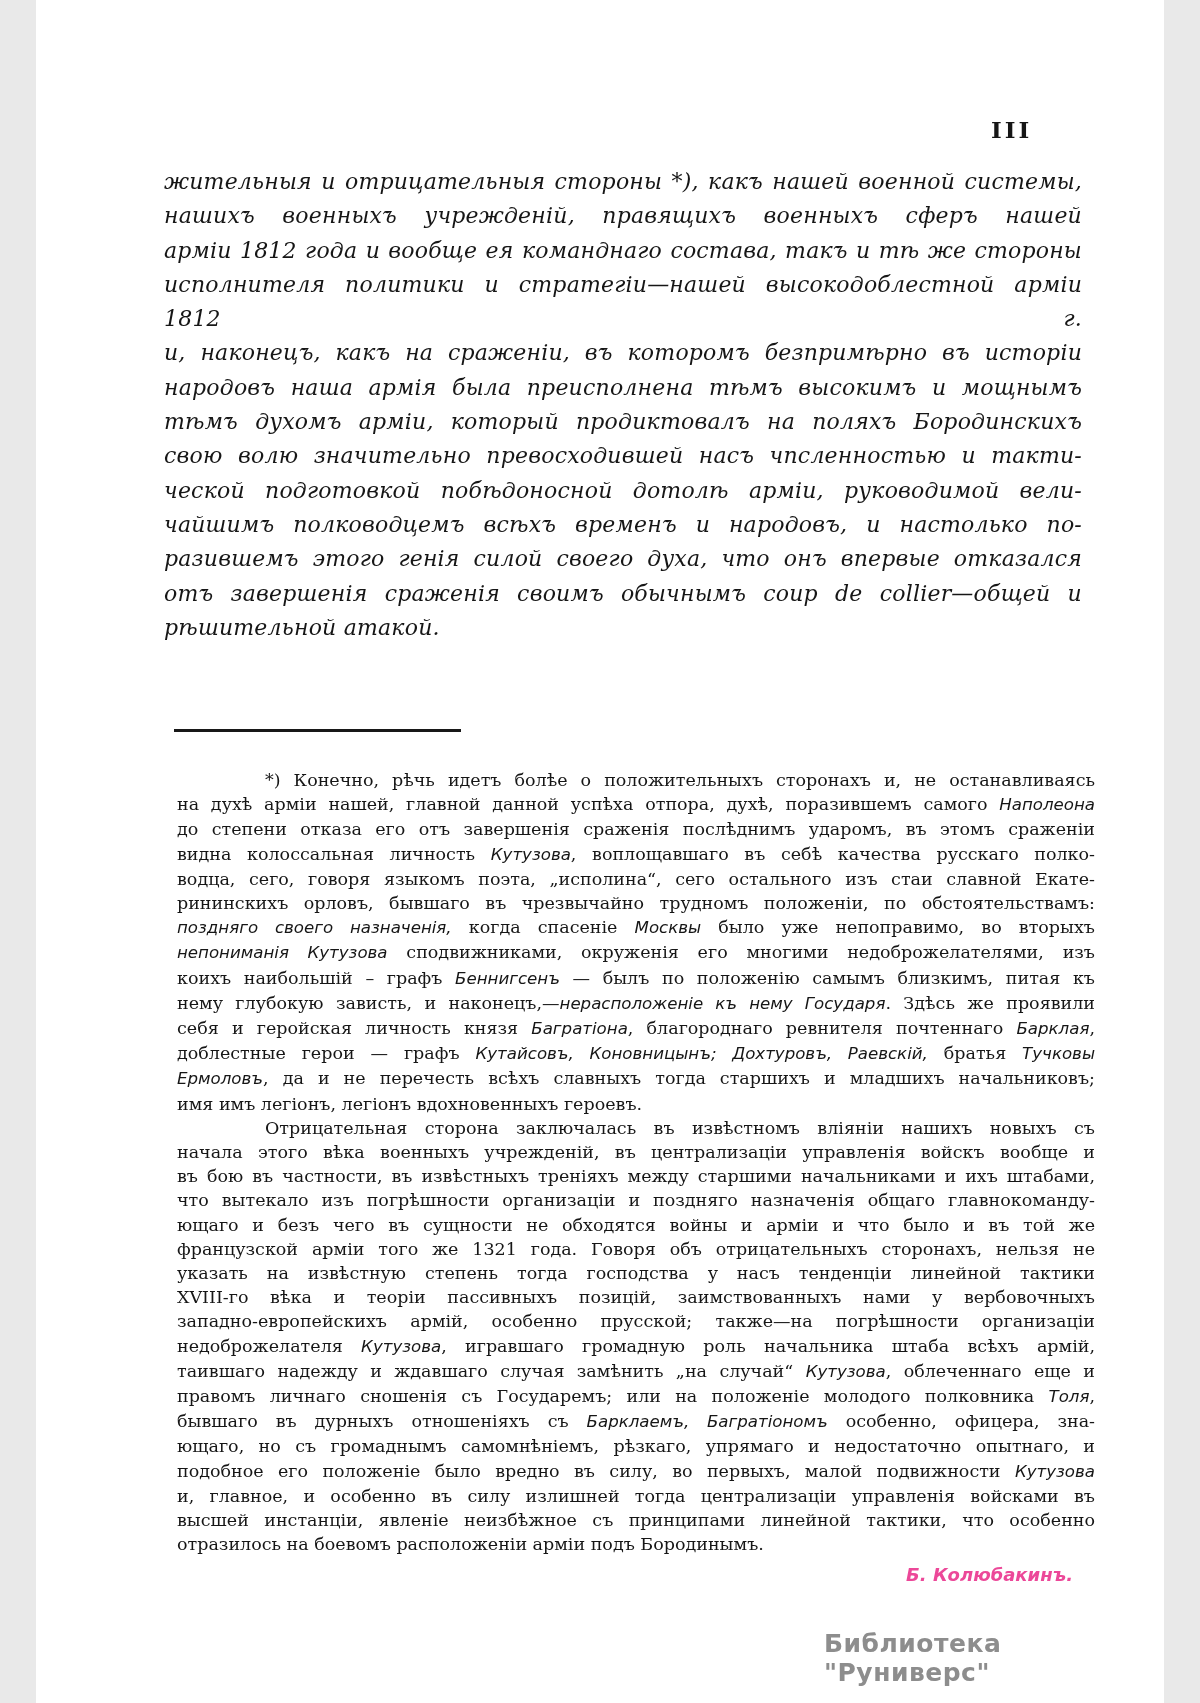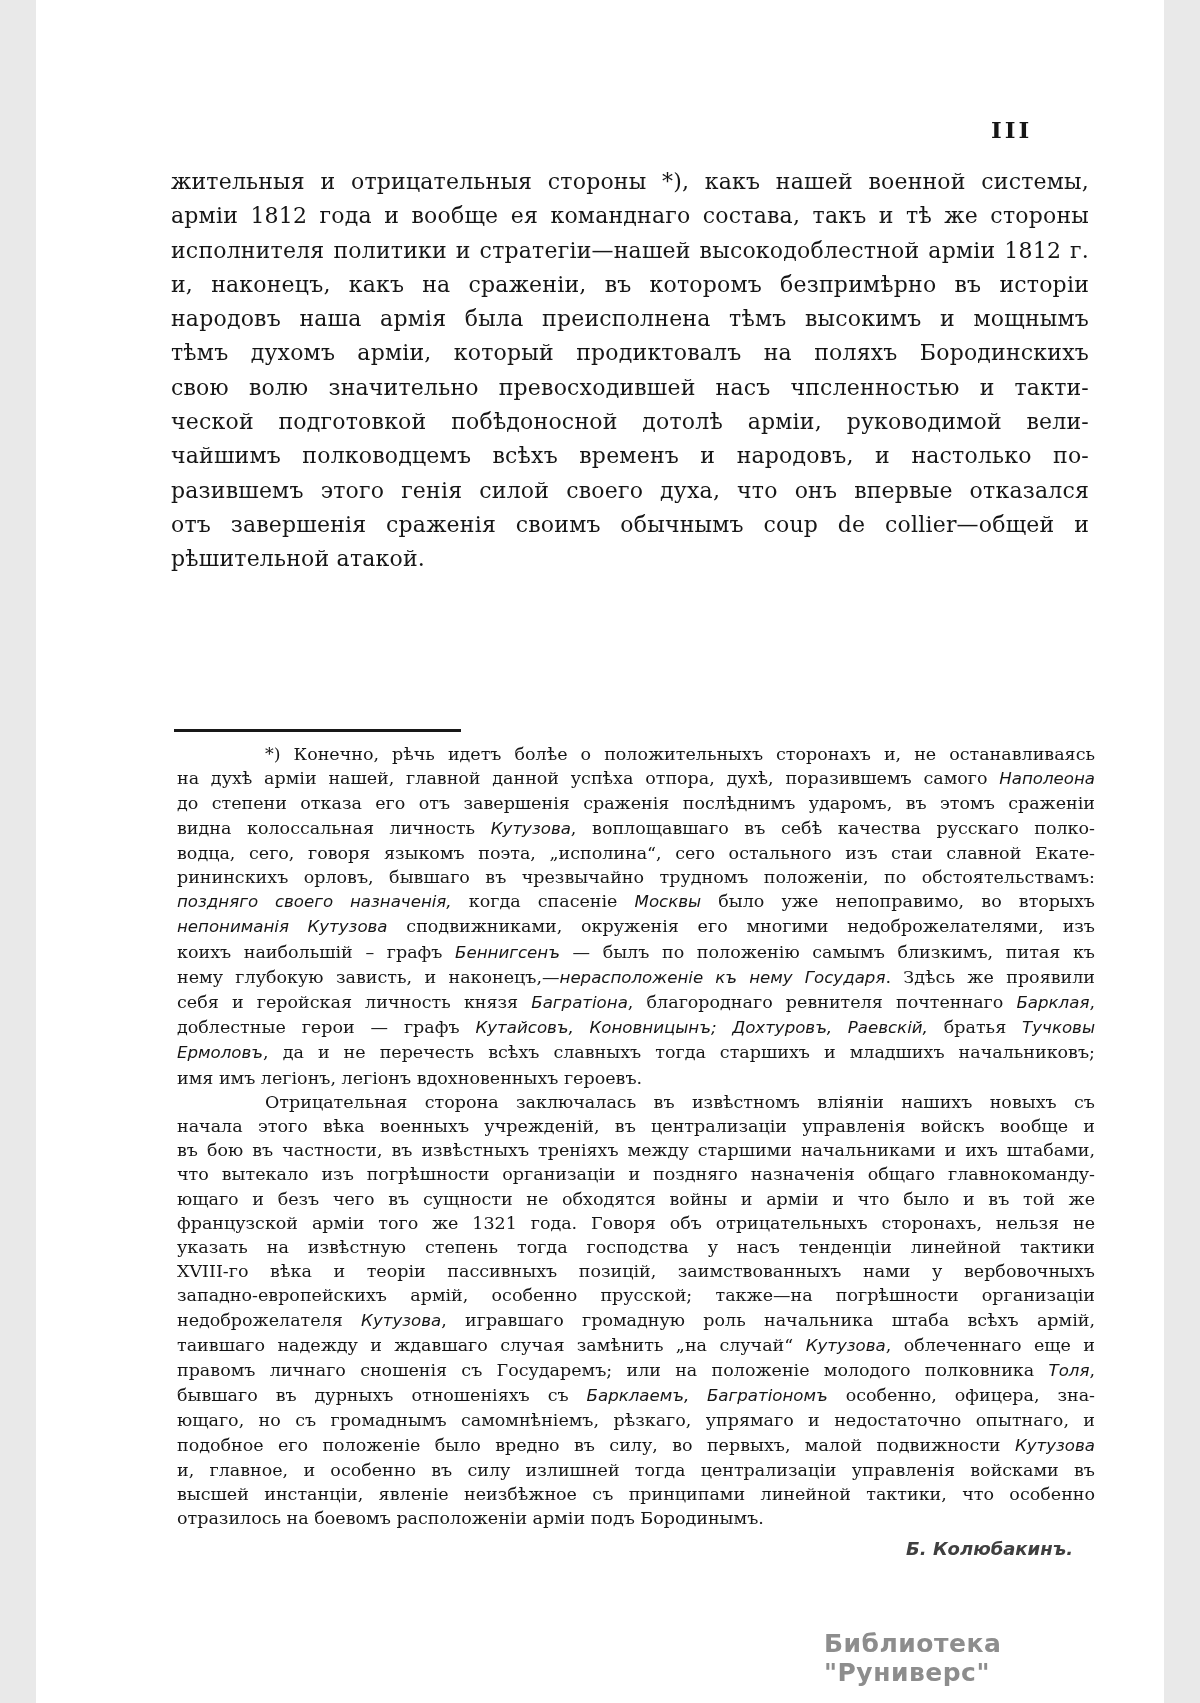"жительныя и отрицательныя стороны *)," .main-block { font-style: none -> italic; left: 135px -> 128px }
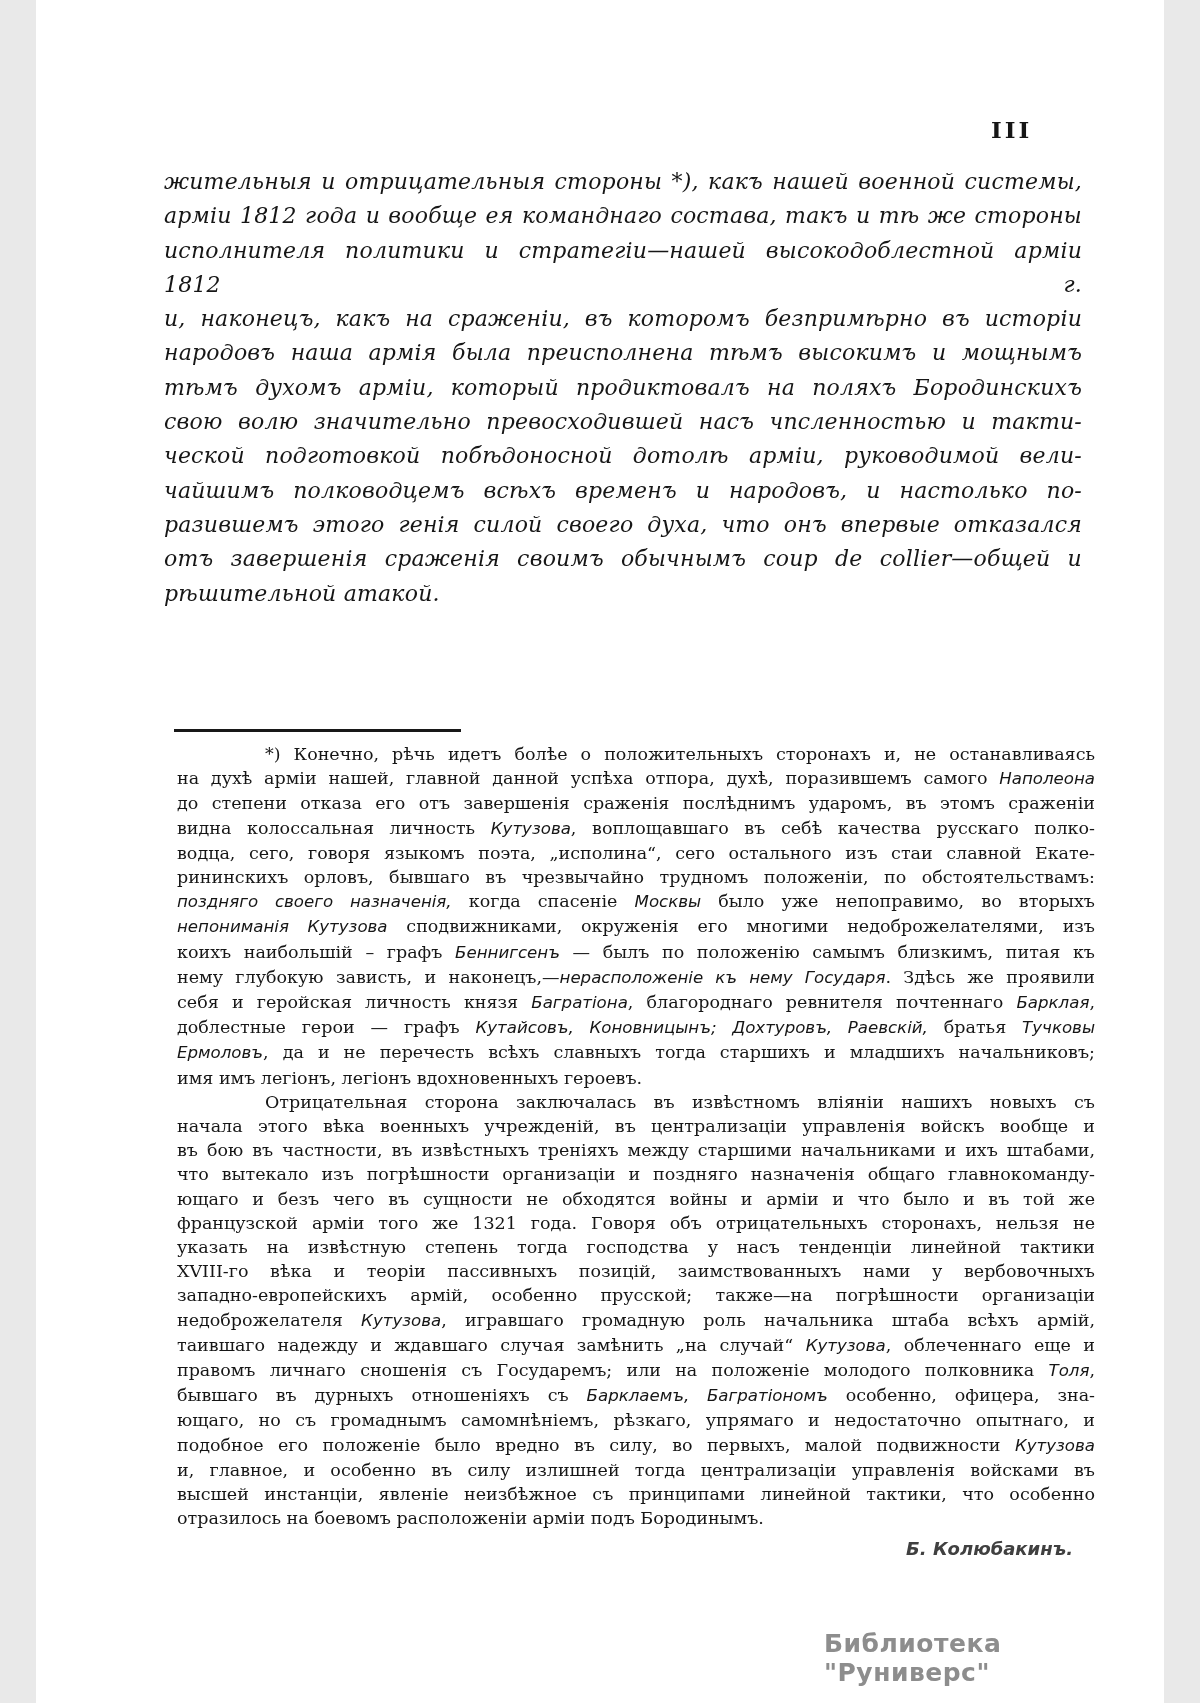"нашихъ военныхъ учрежденій, правящихъ" div.line { html: none -> <div>нашихъ военныхъ учрежденій, правящихъ военныхъ сферъ нашей</div> }
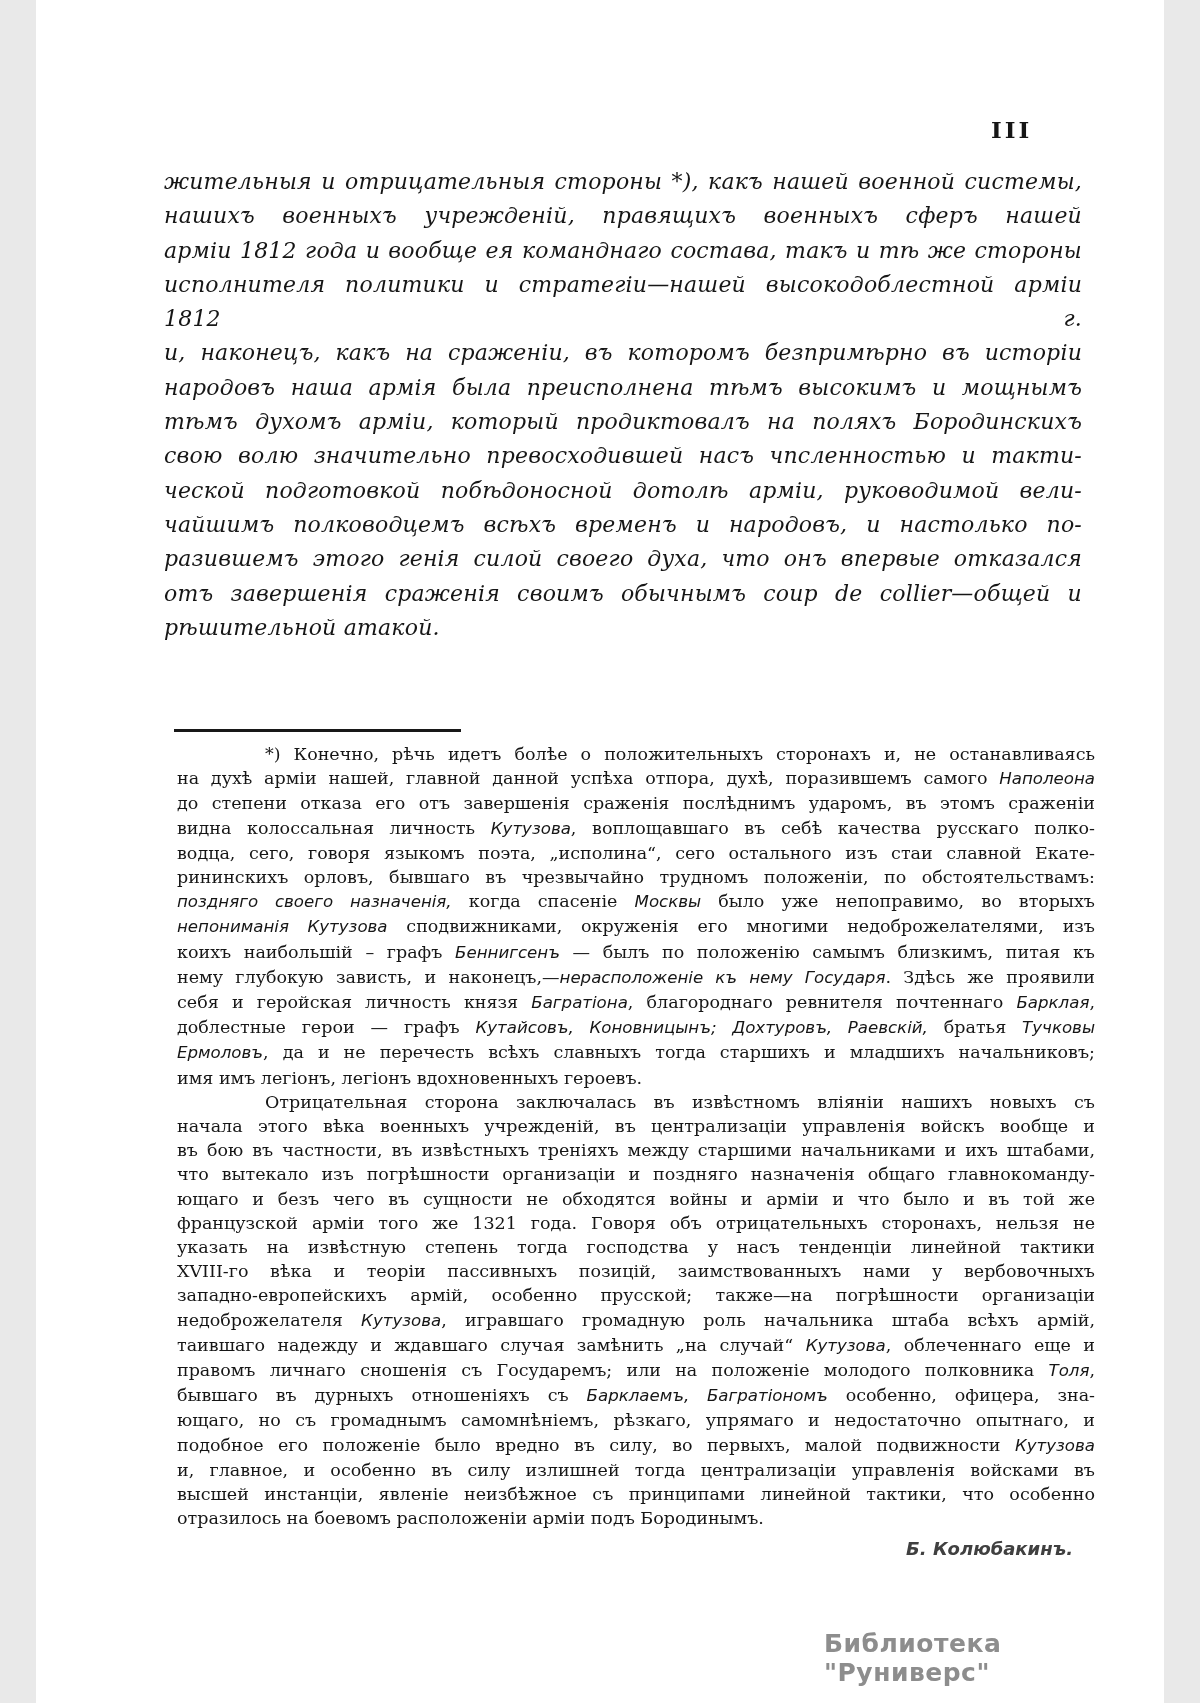"*) Конечно, рѣчь идетъ болѣе" .fn-block { top: 742px -> 768px }
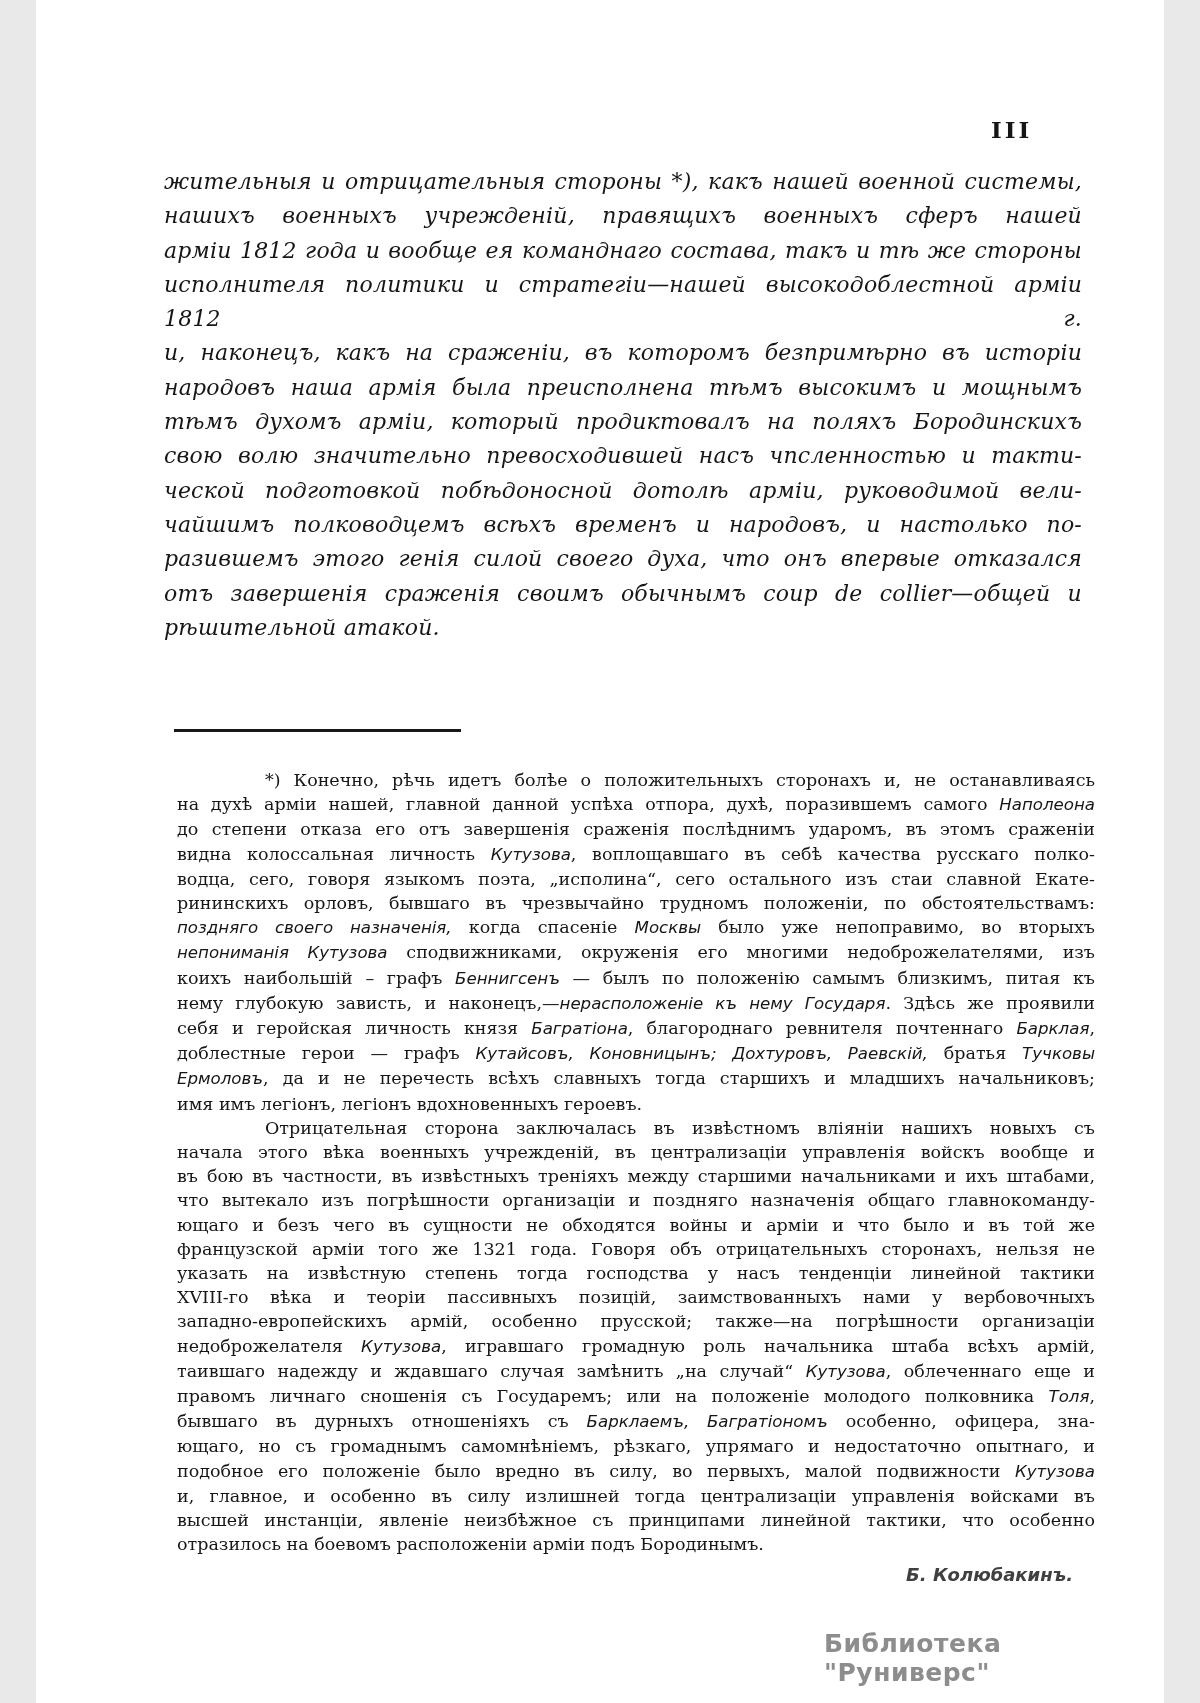"Б. Колюбакинъ." .fn-signature { color: #404040 -> #ec4899 }
